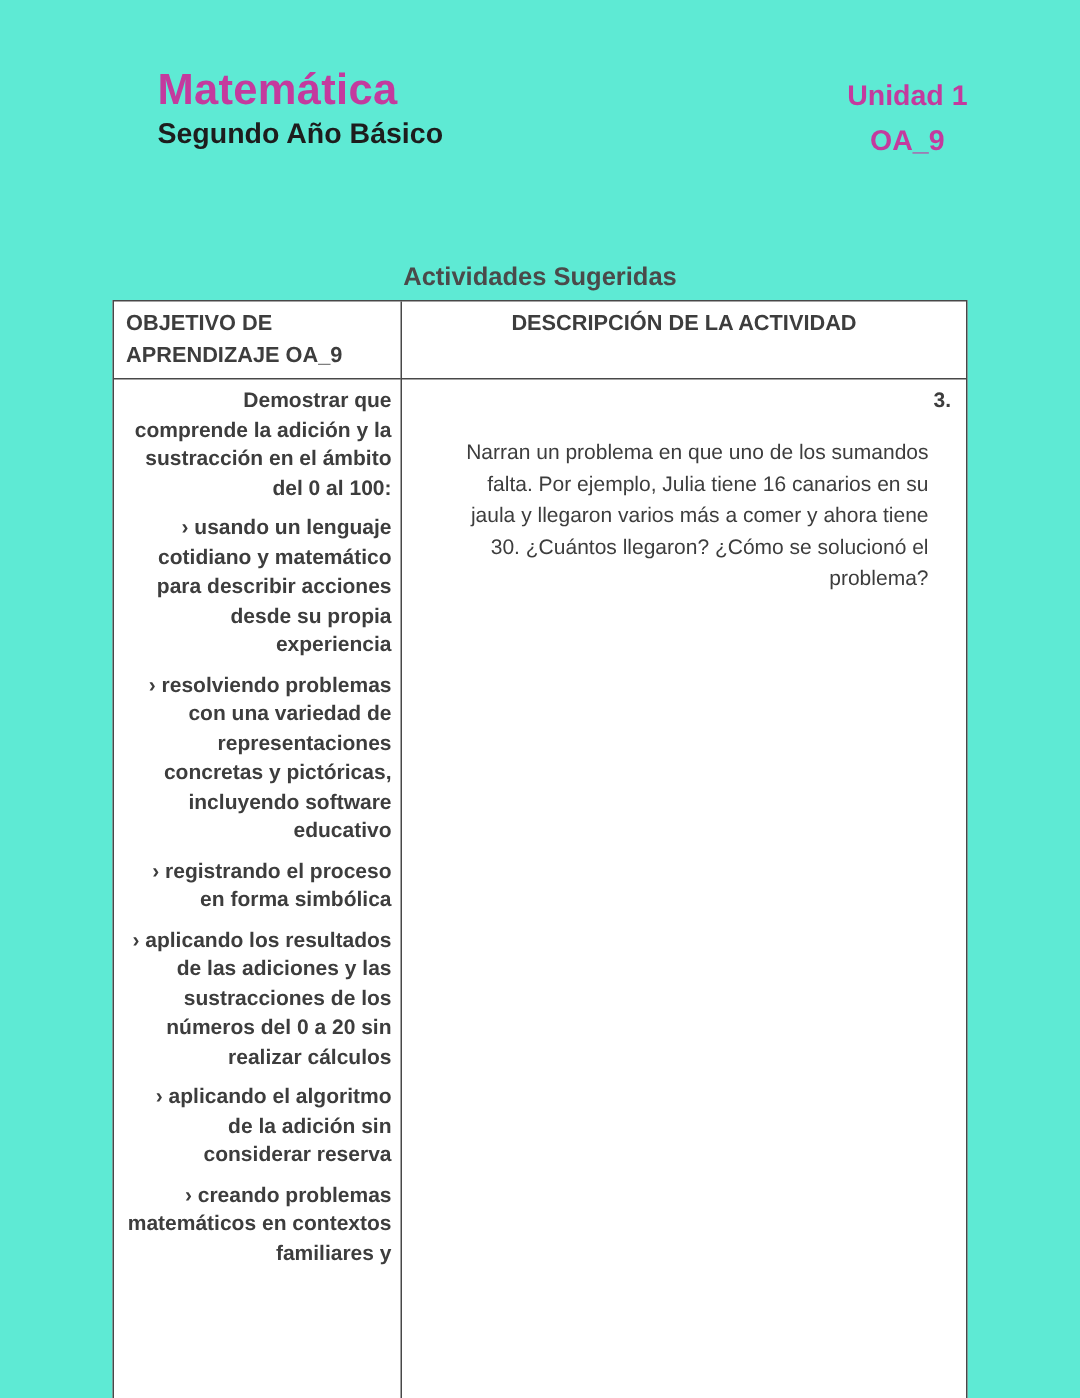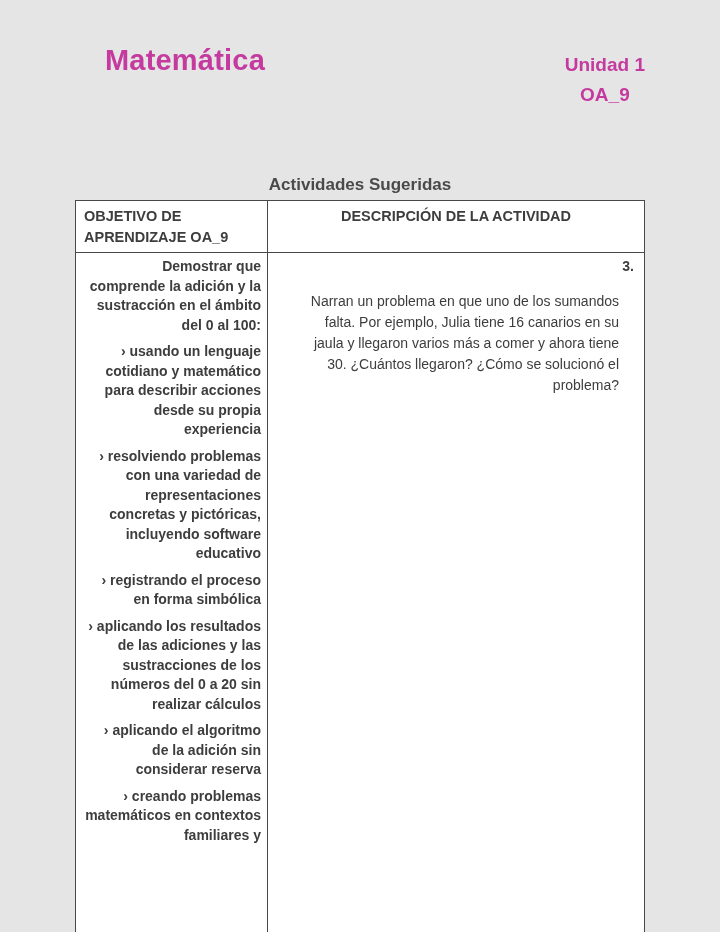"Matemática" .page { background: #e5e5e5 -> #5eead4 }
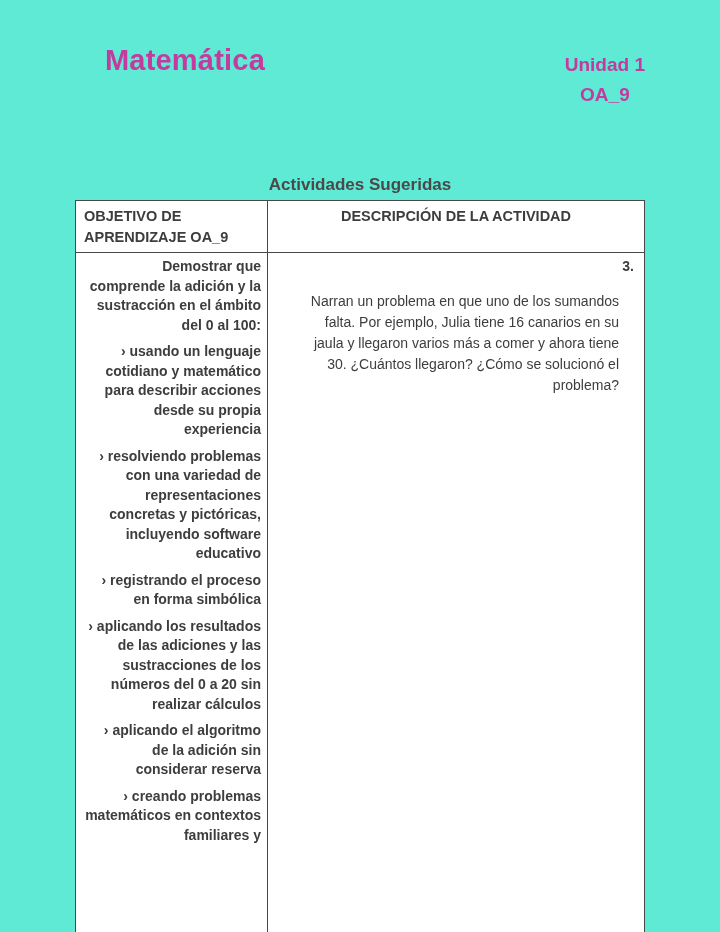"Segundo Año Básico" div.grade-subtitle { html: none -> <div>Segundo Año Básico</div> }
